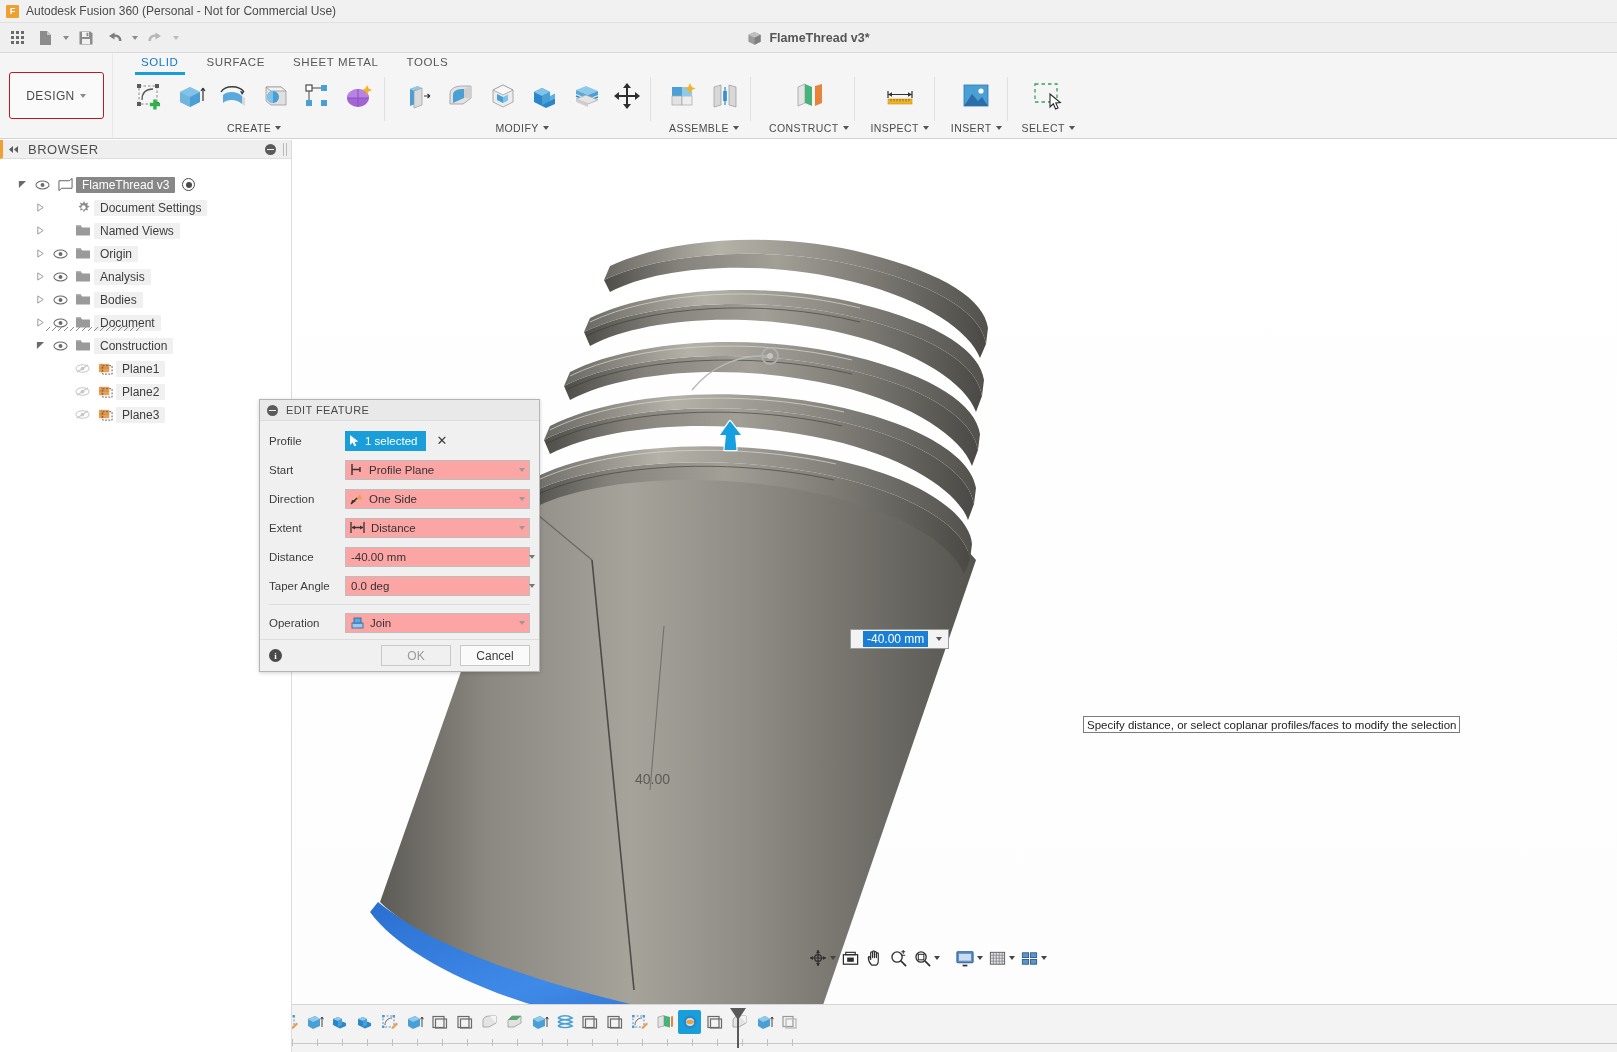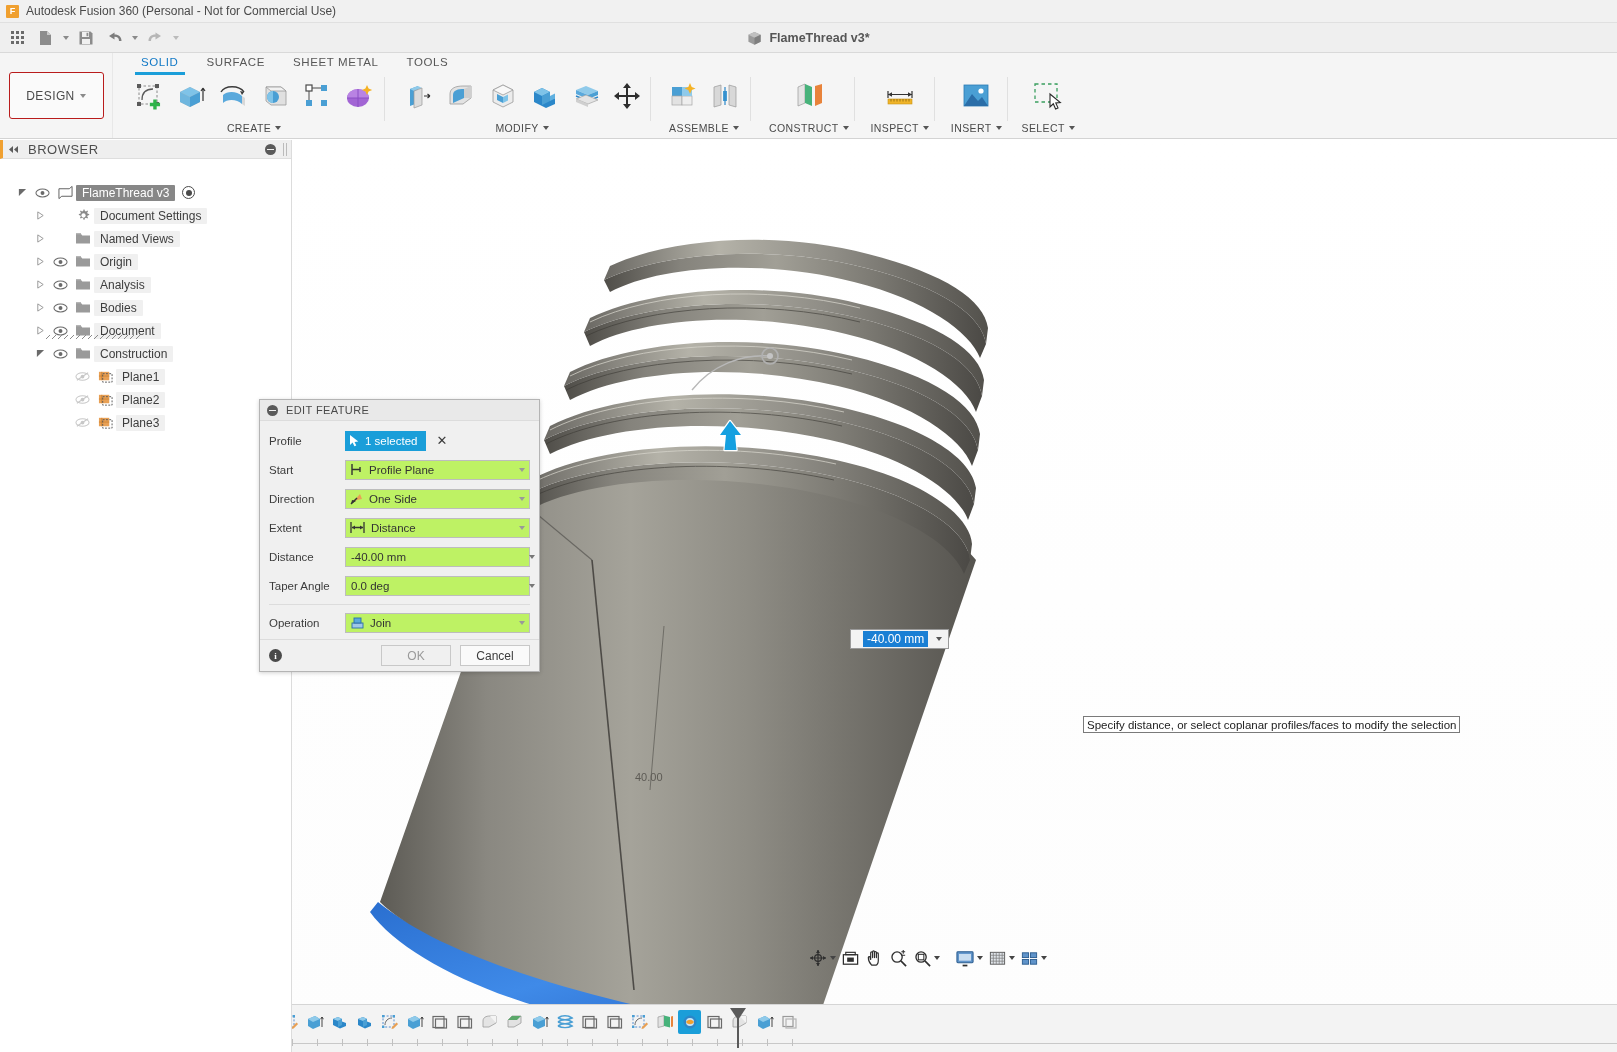"FlameThread v3" #tree { padding-top: 22px -> 14px }
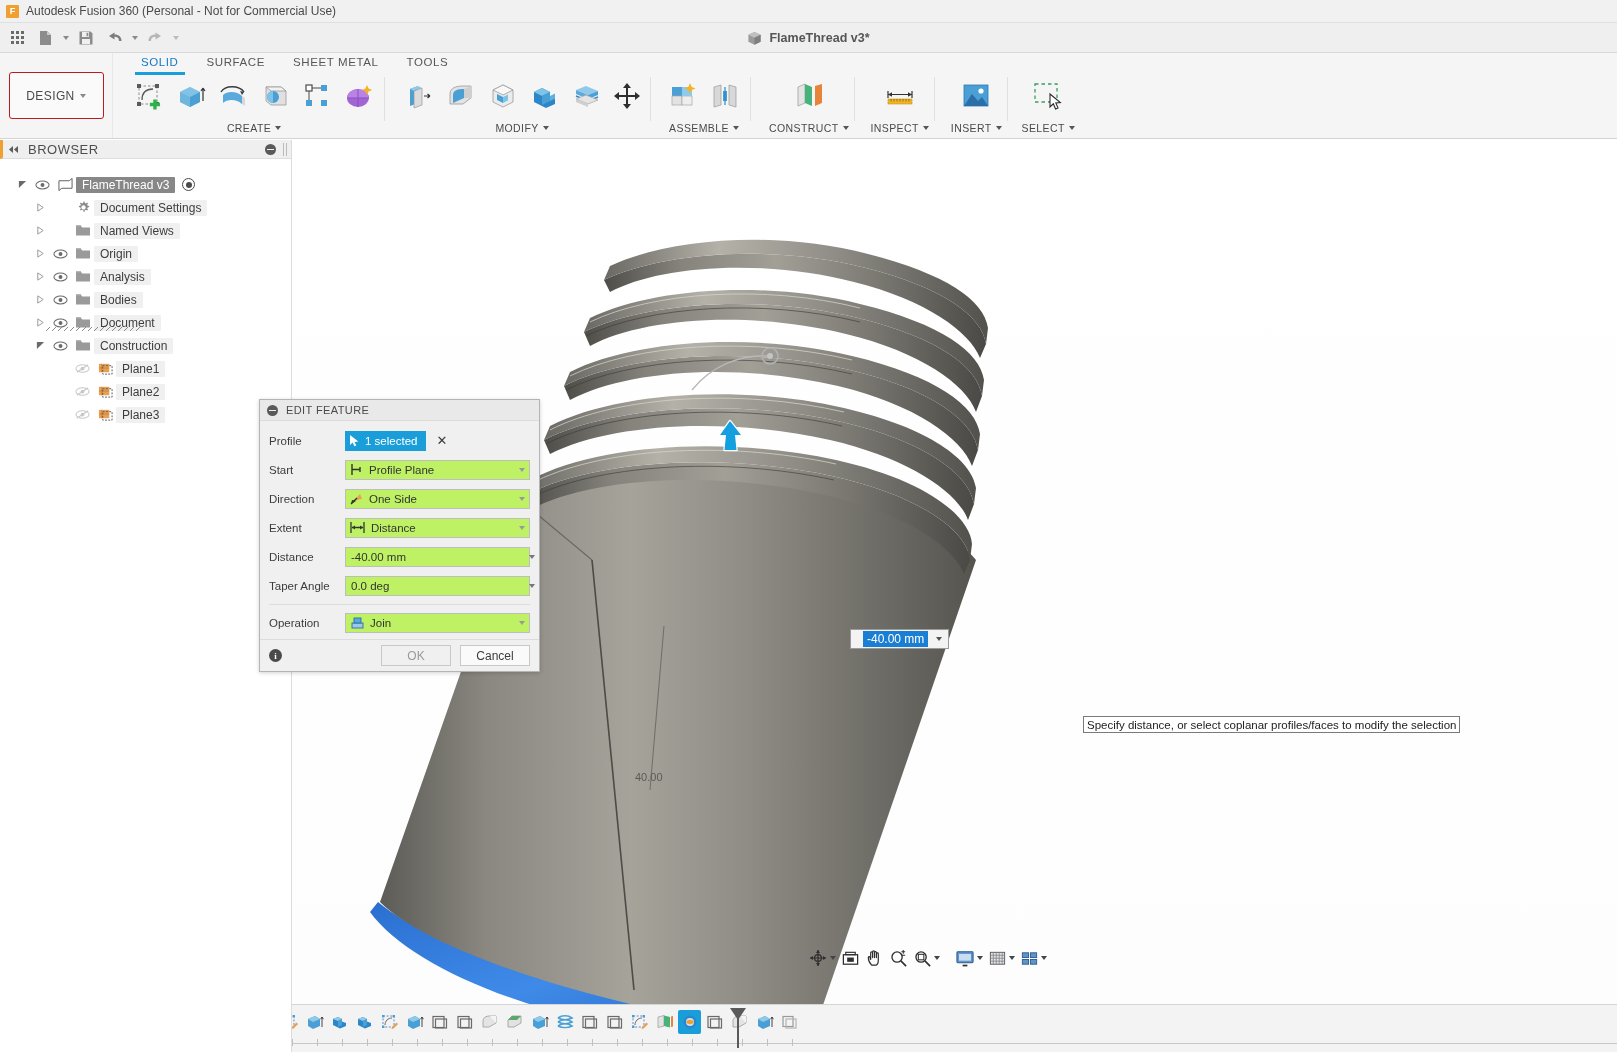"Profile Plane" .ed-field { background: #bef264 -> #fca5a5 }
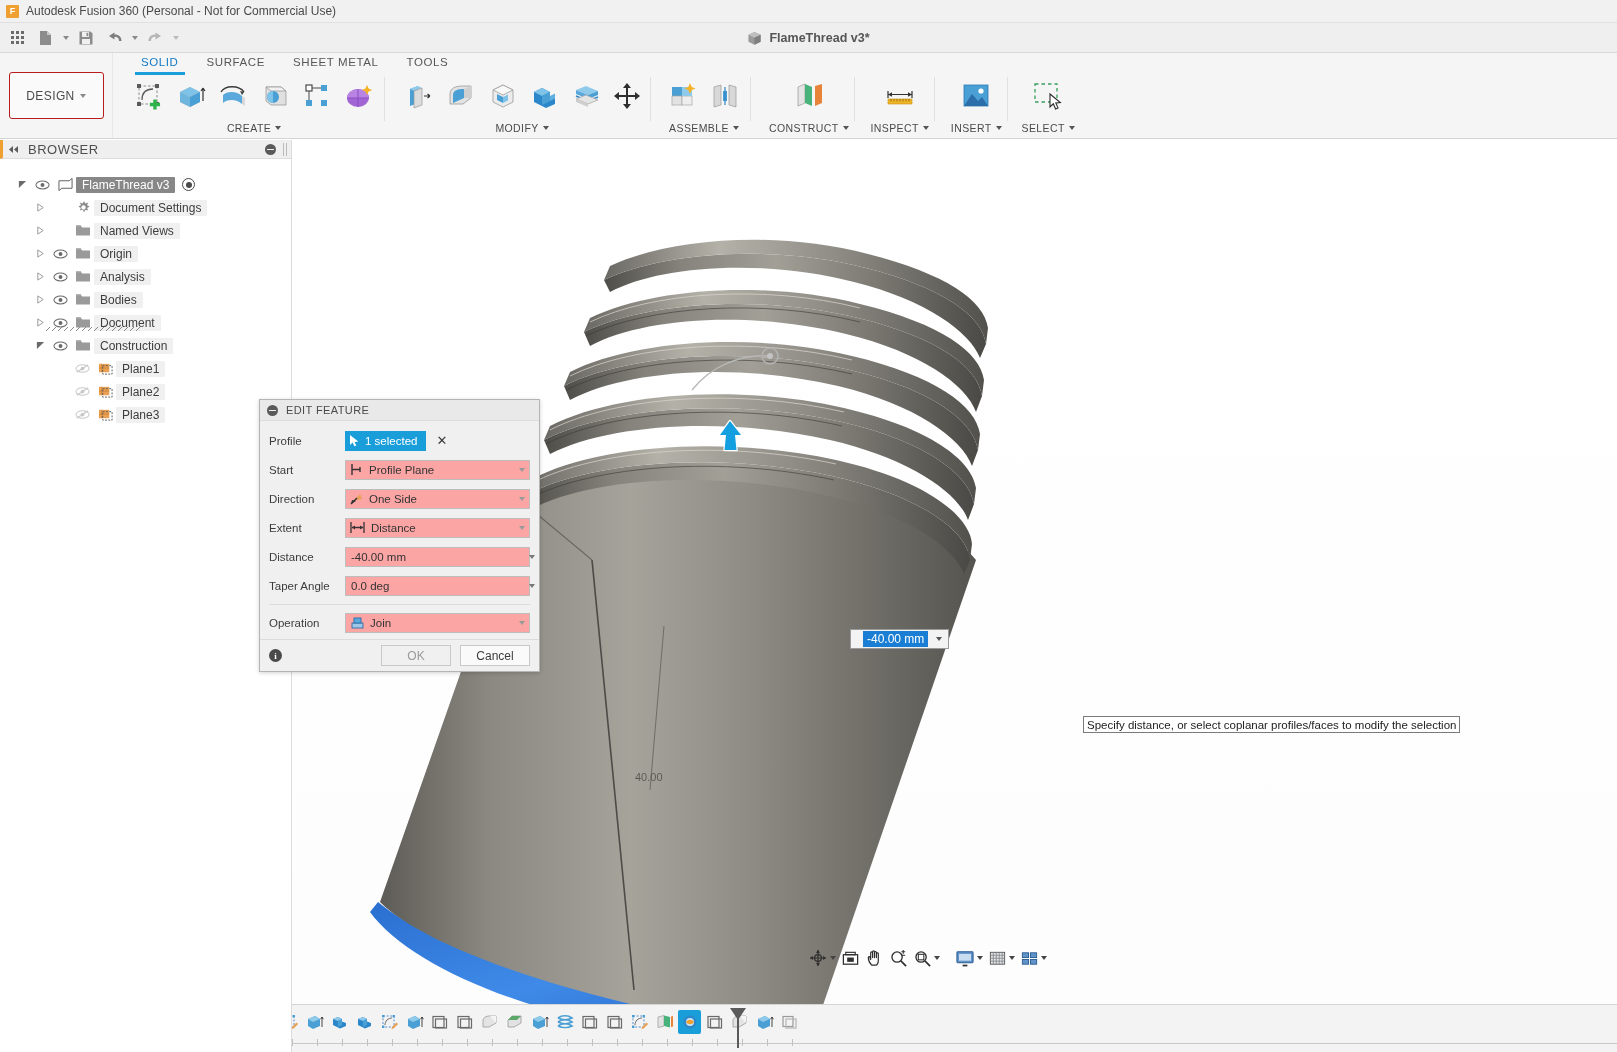"40.00" div { font-size: 11px -> 14px }
